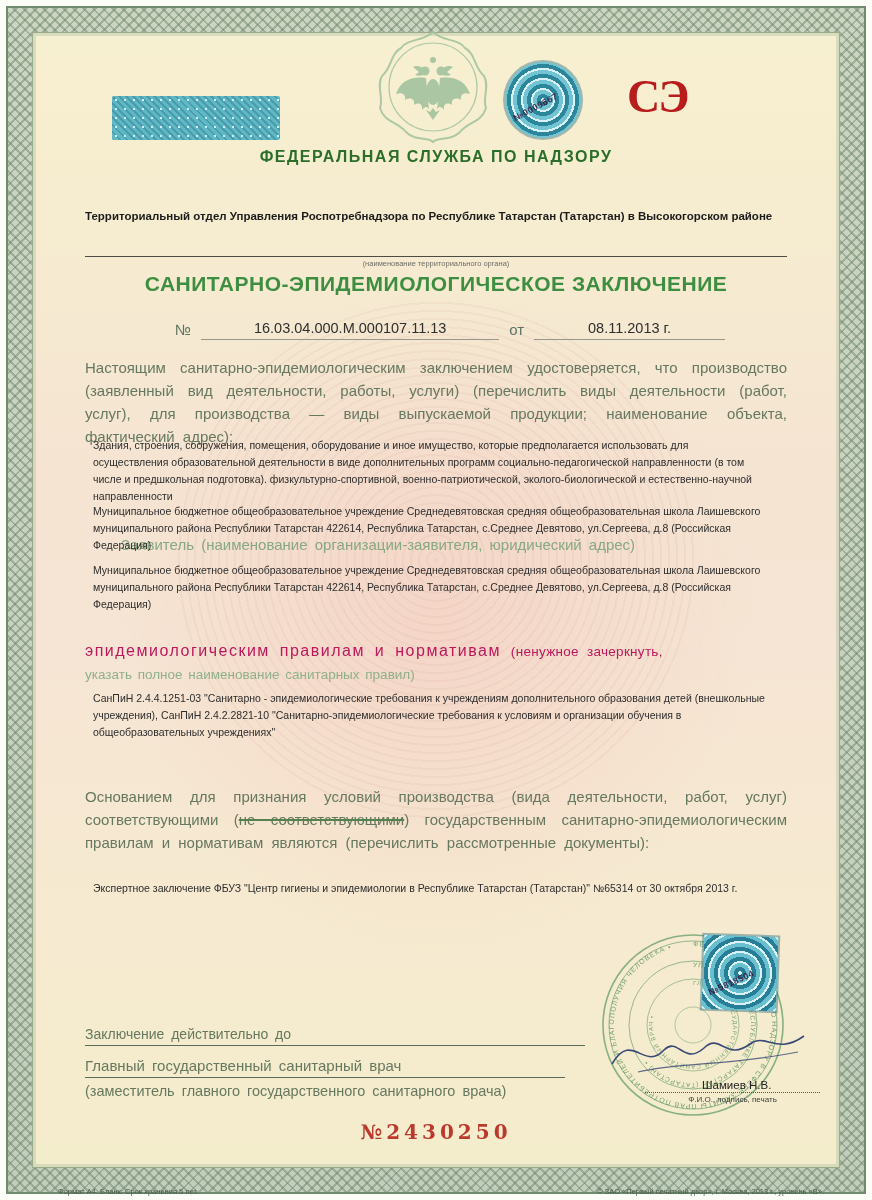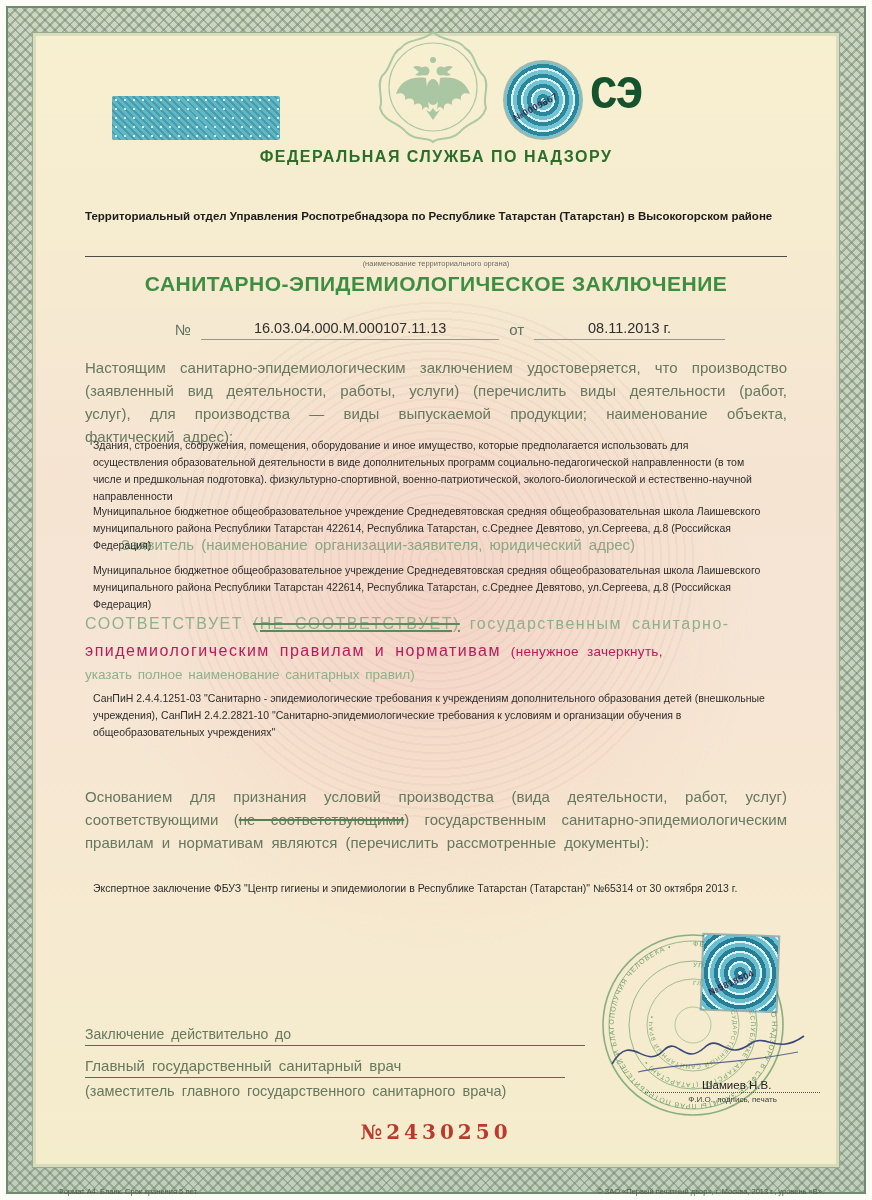"СЭ" .se-logo { color: #14532d -> #b91c1c; font-family: Liberation Mono, monospace -> Liberation Serif, serif; left: 590px -> 627px }
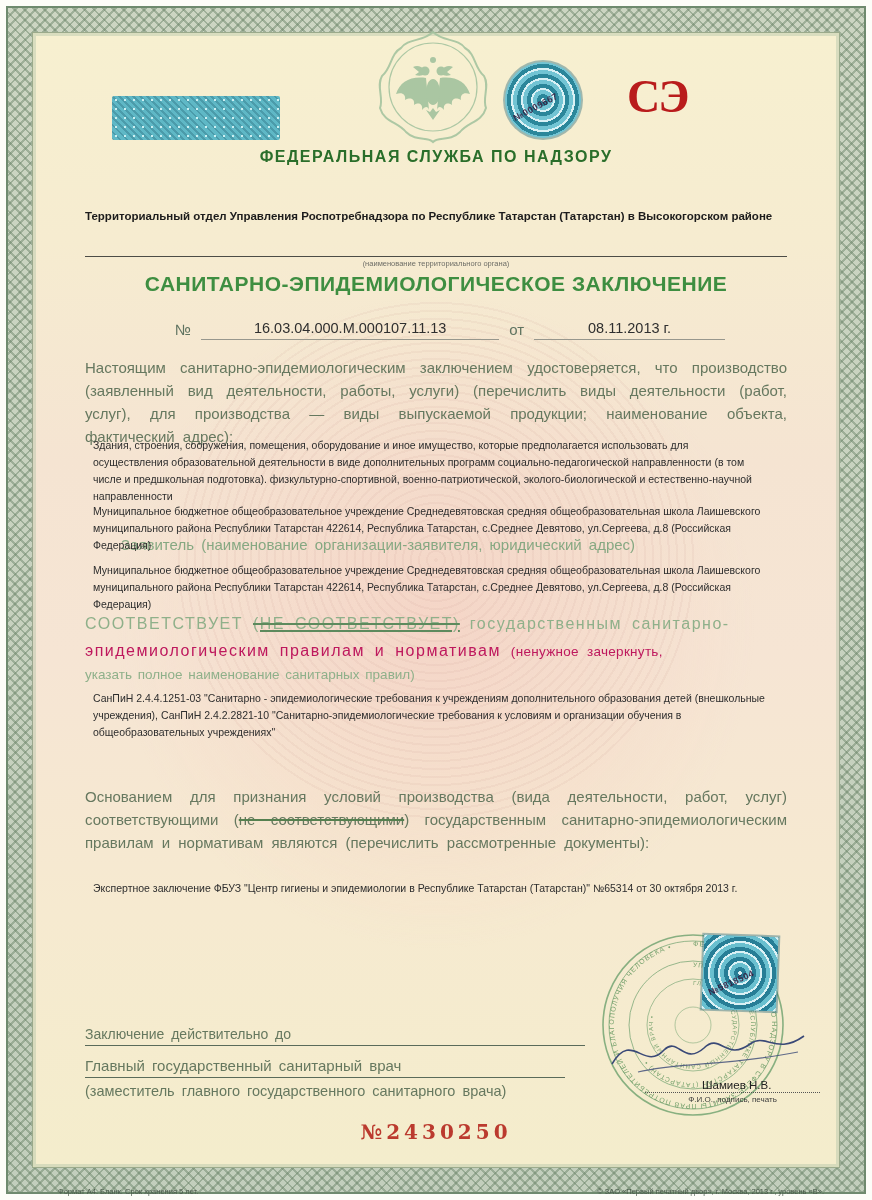"СООТВЕТСТВУЕТ (НЕ СООТВЕТСТВУЕТ)" div.conform-l1 { html: <div><span>СООТВЕТСТВУЕТ </span><span>(НЕ СООТВЕТСТВУЕТ)</span><span> государственным санитарно-</span></div> -> none }
